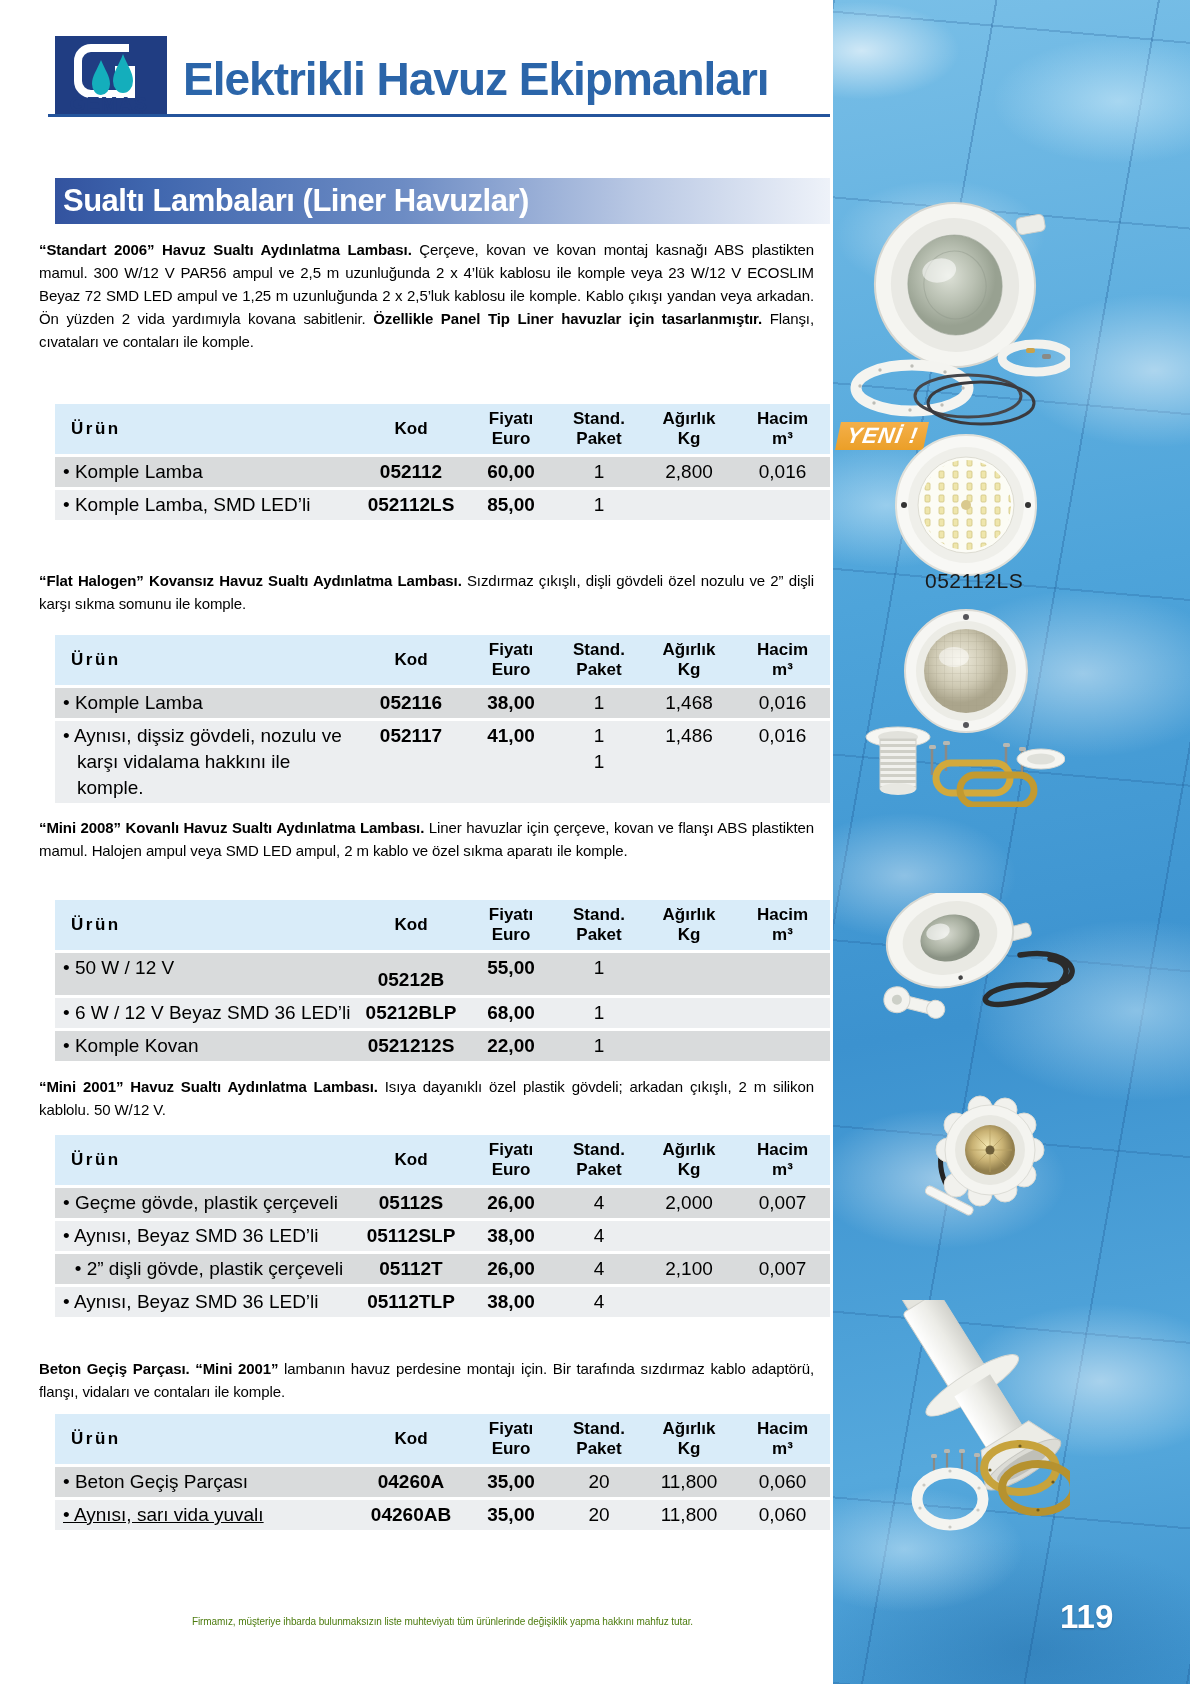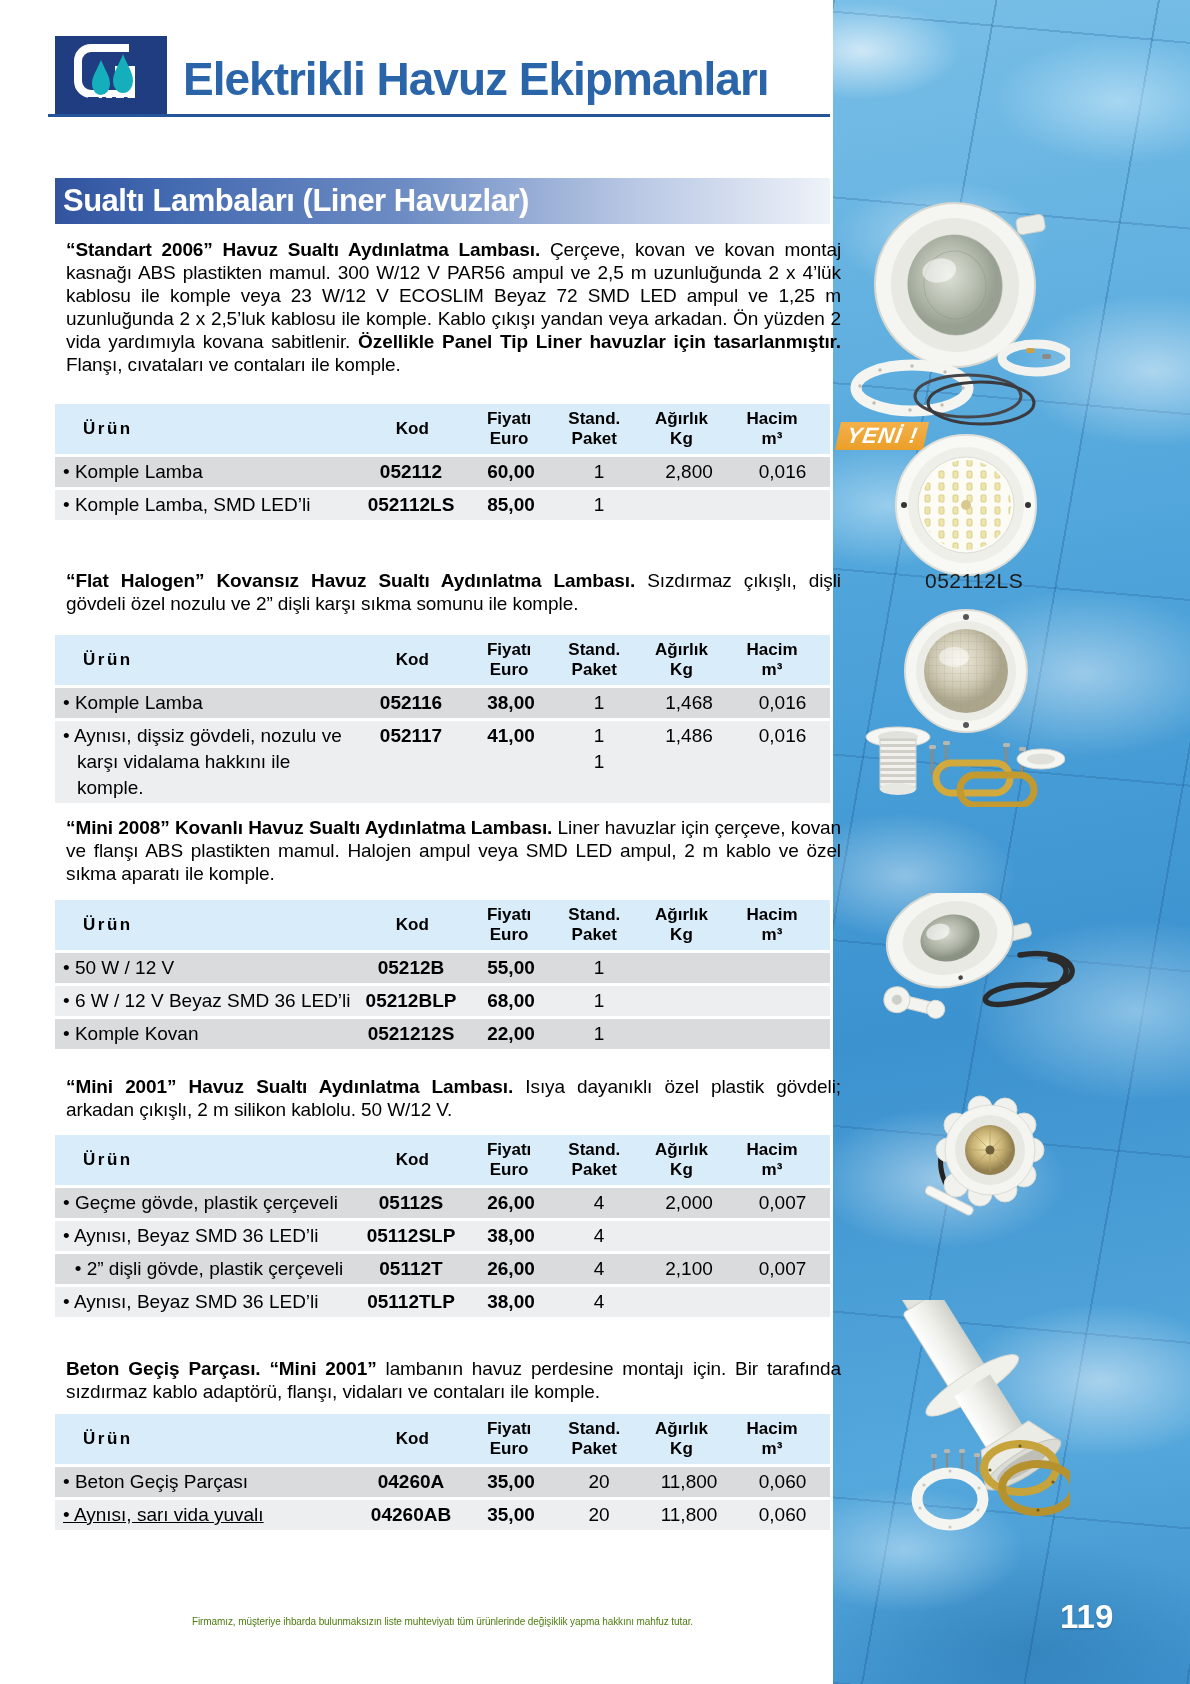"“Standart 2006” Havuz Sualtı Aydınlatma" .para { font-size: 19px -> 15px; left: 66px -> 39px }
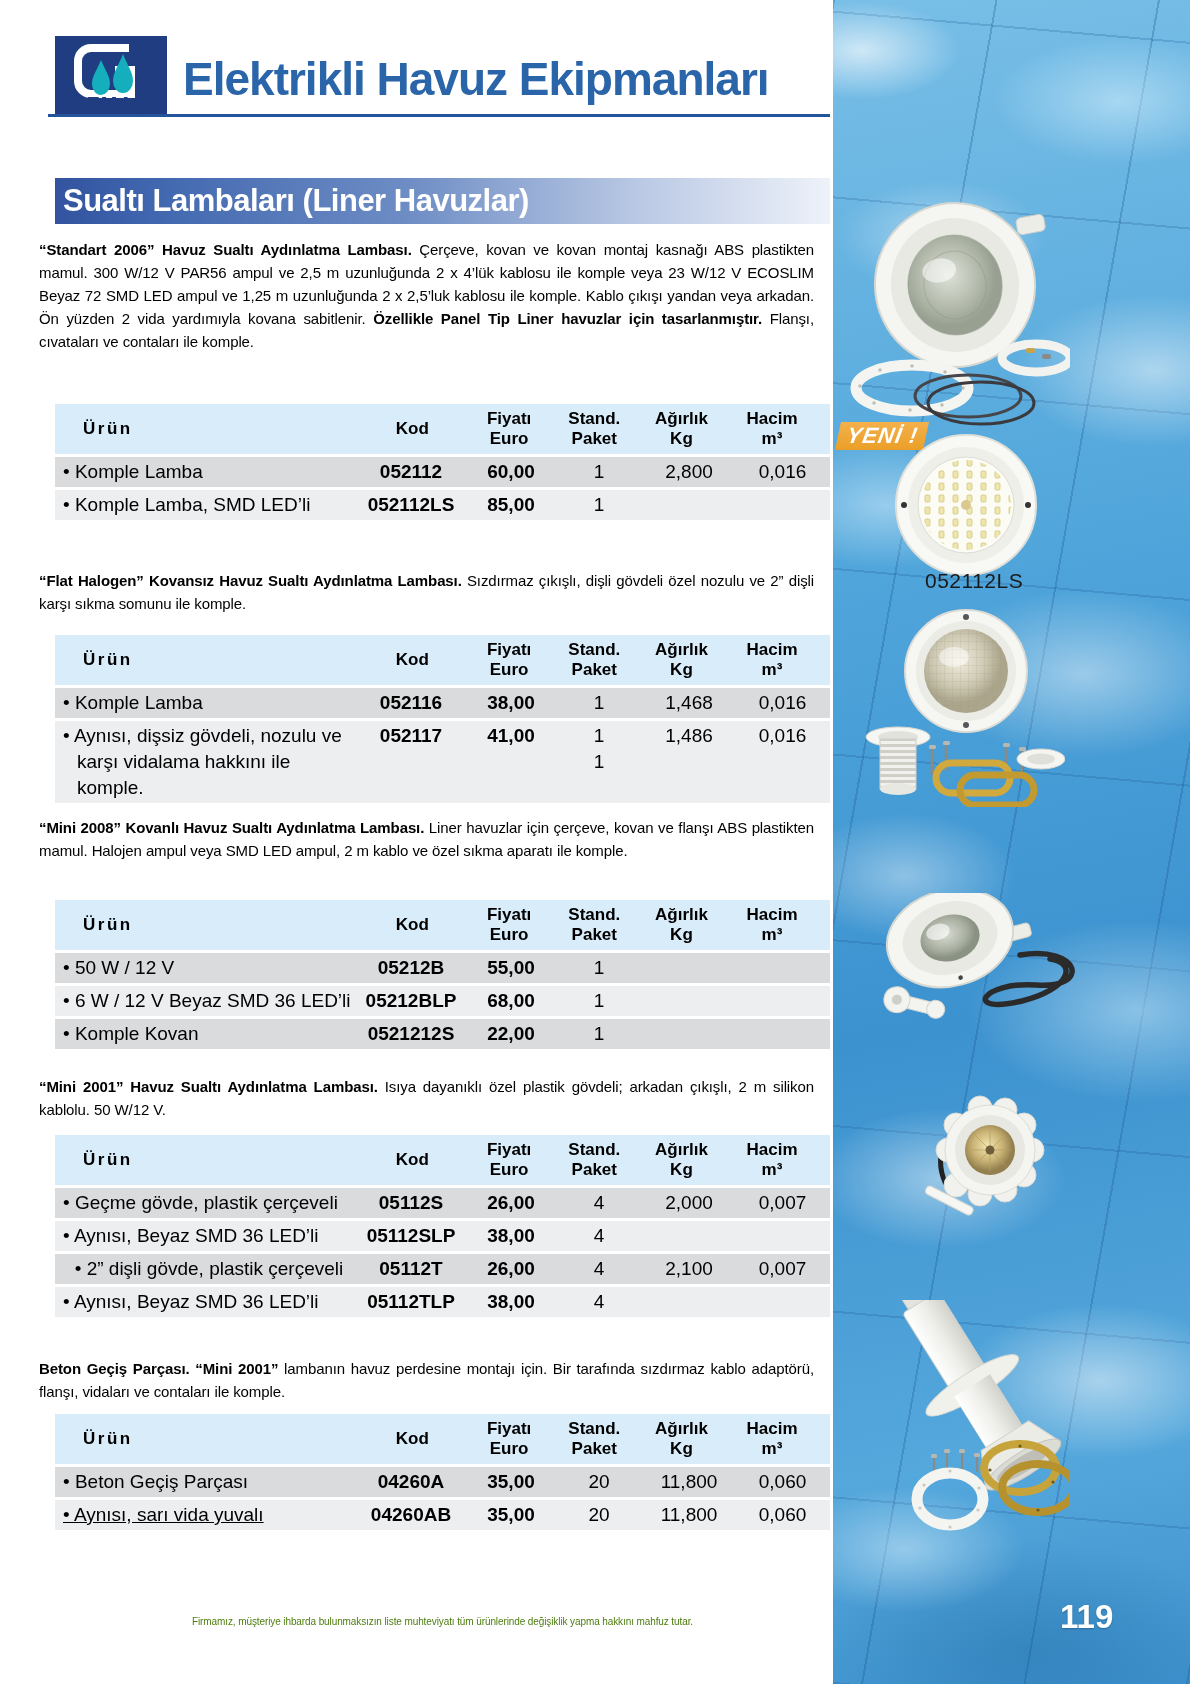"Ürün" .thead { padding: 4px 12px -> 4px 0 }
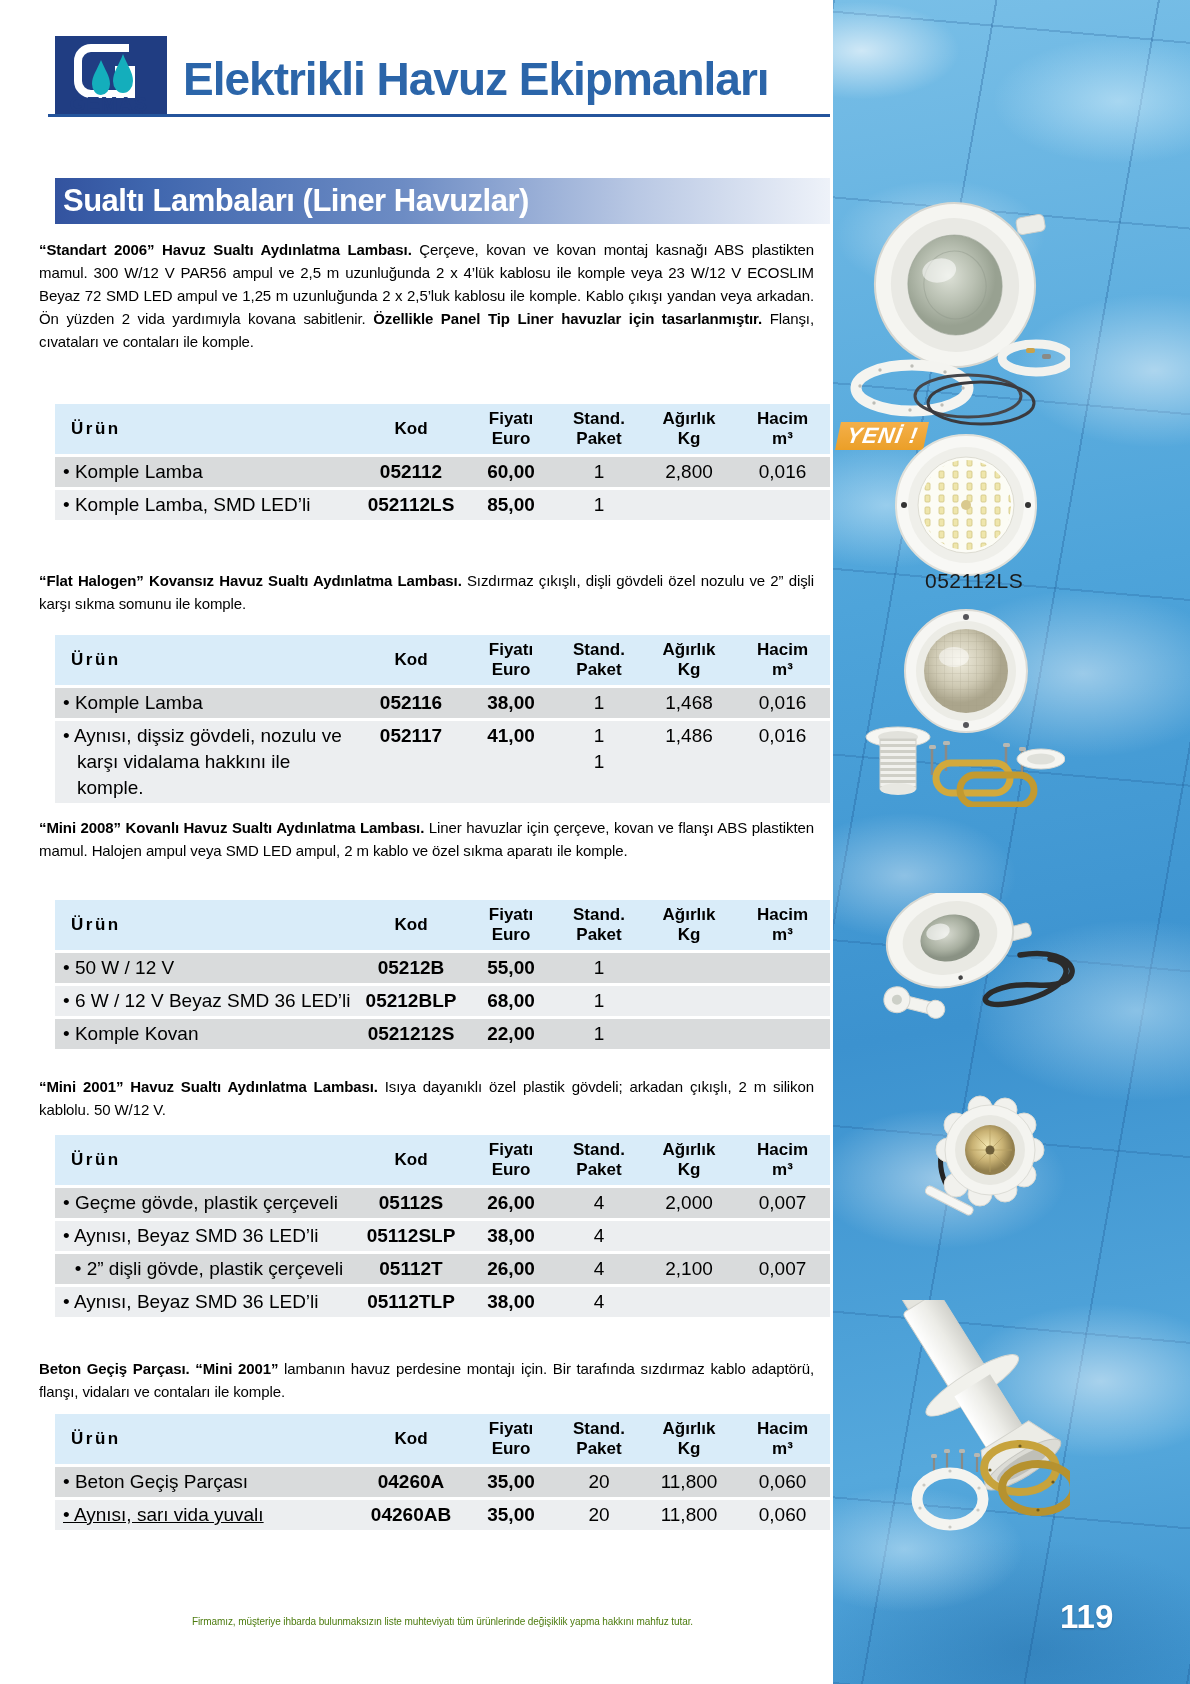"05212B" div.td { margin-top: none -> 12px }
